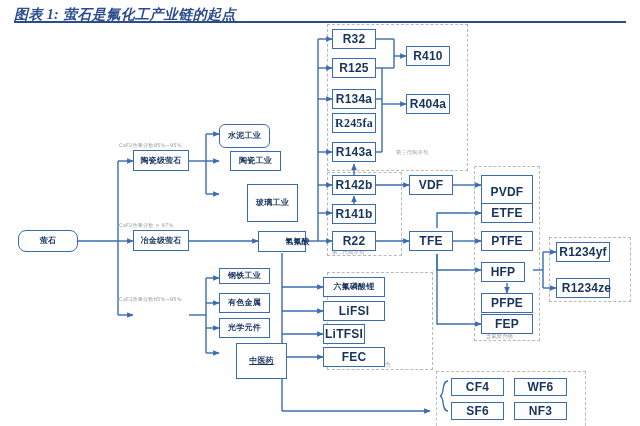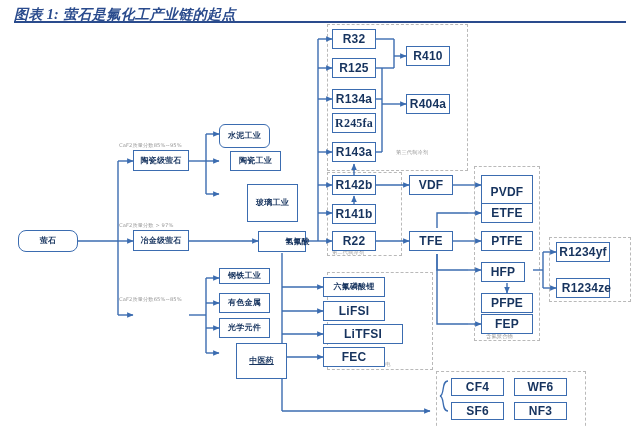"LiTFSI" div.node { width: 80px -> 42px }
